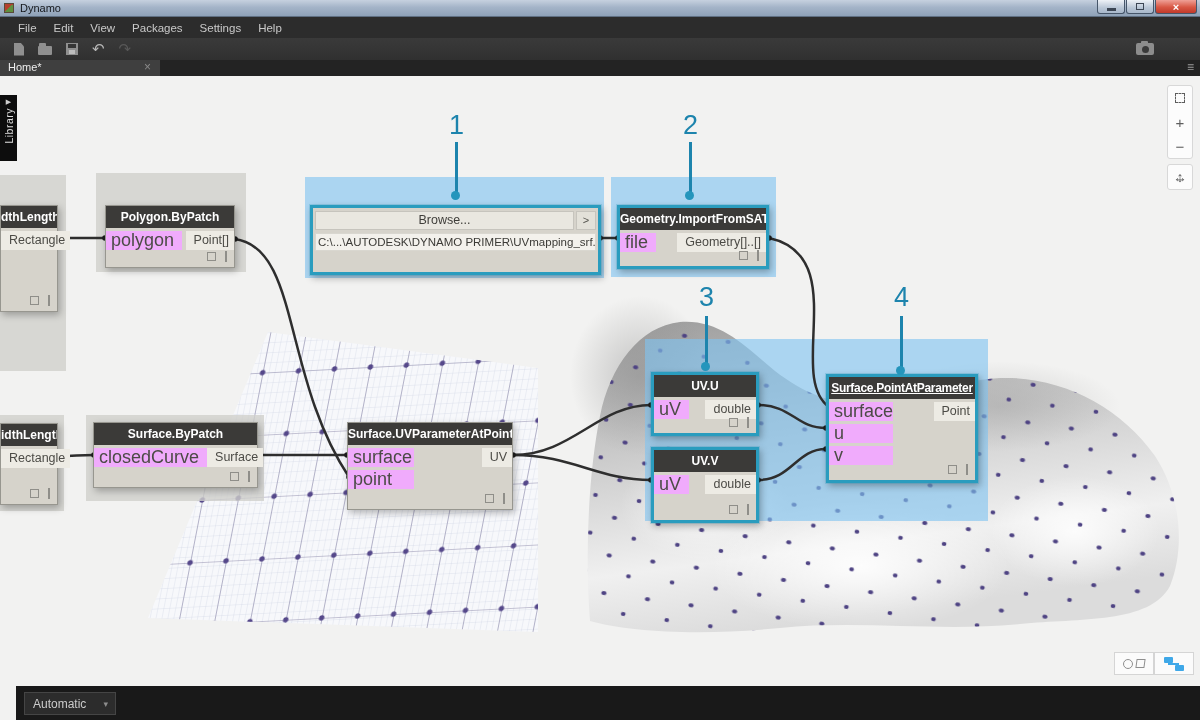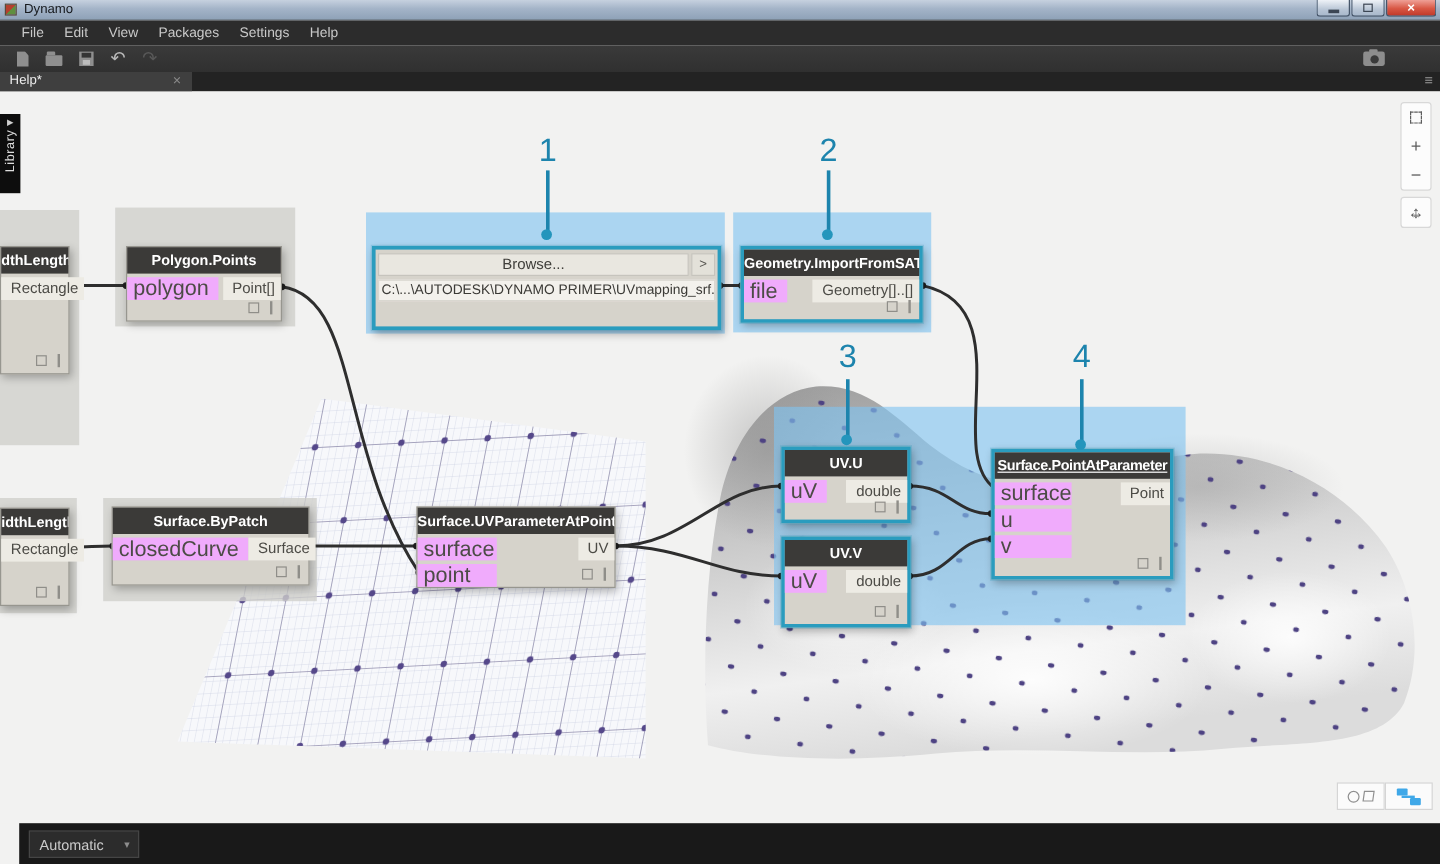"Help*" span { text: Help -> Home }
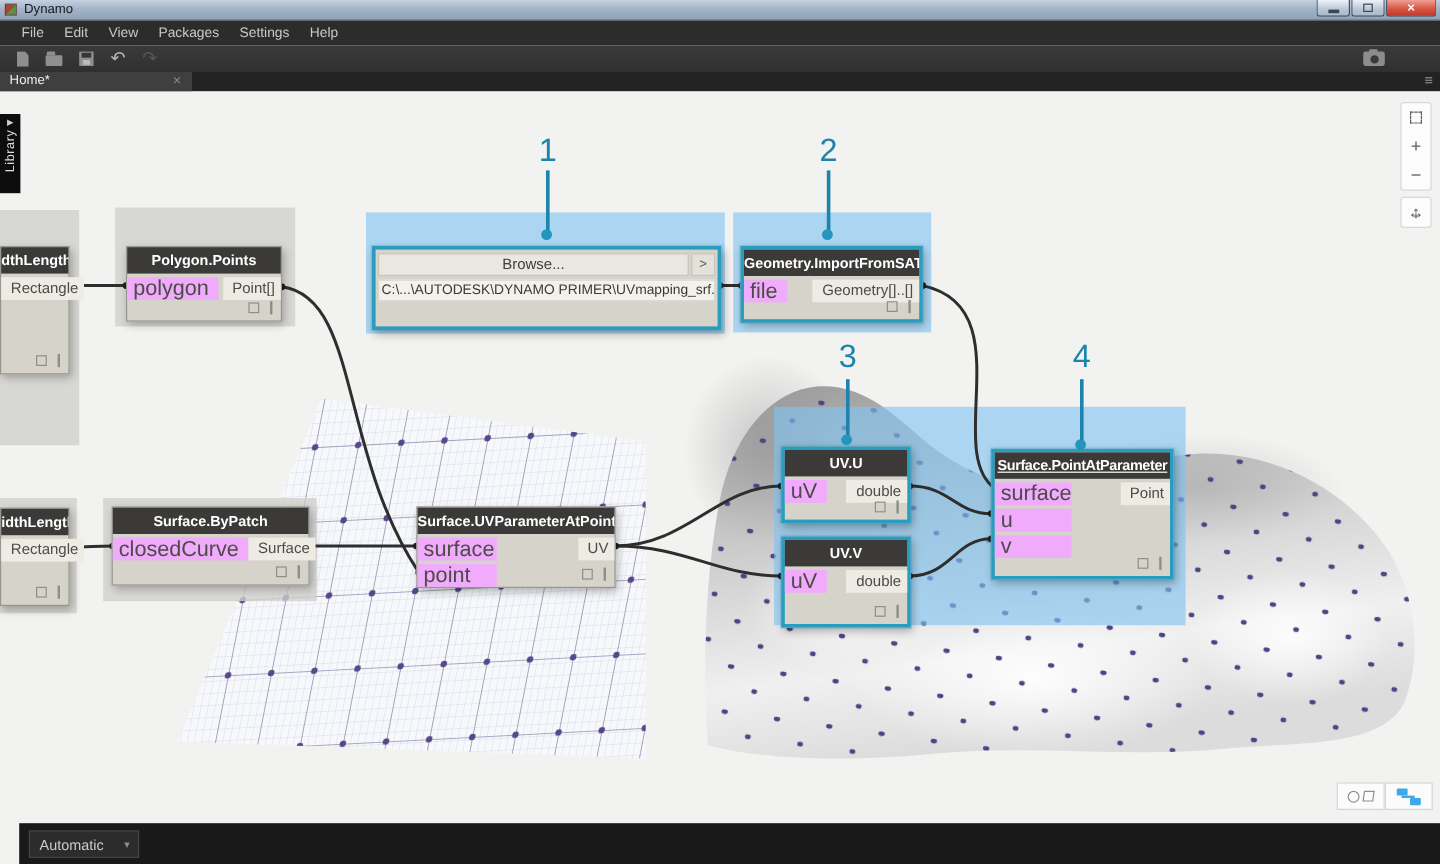"Polygon.Points" div.nhead { text: Polygon.Points -> Polygon.ByPatch }
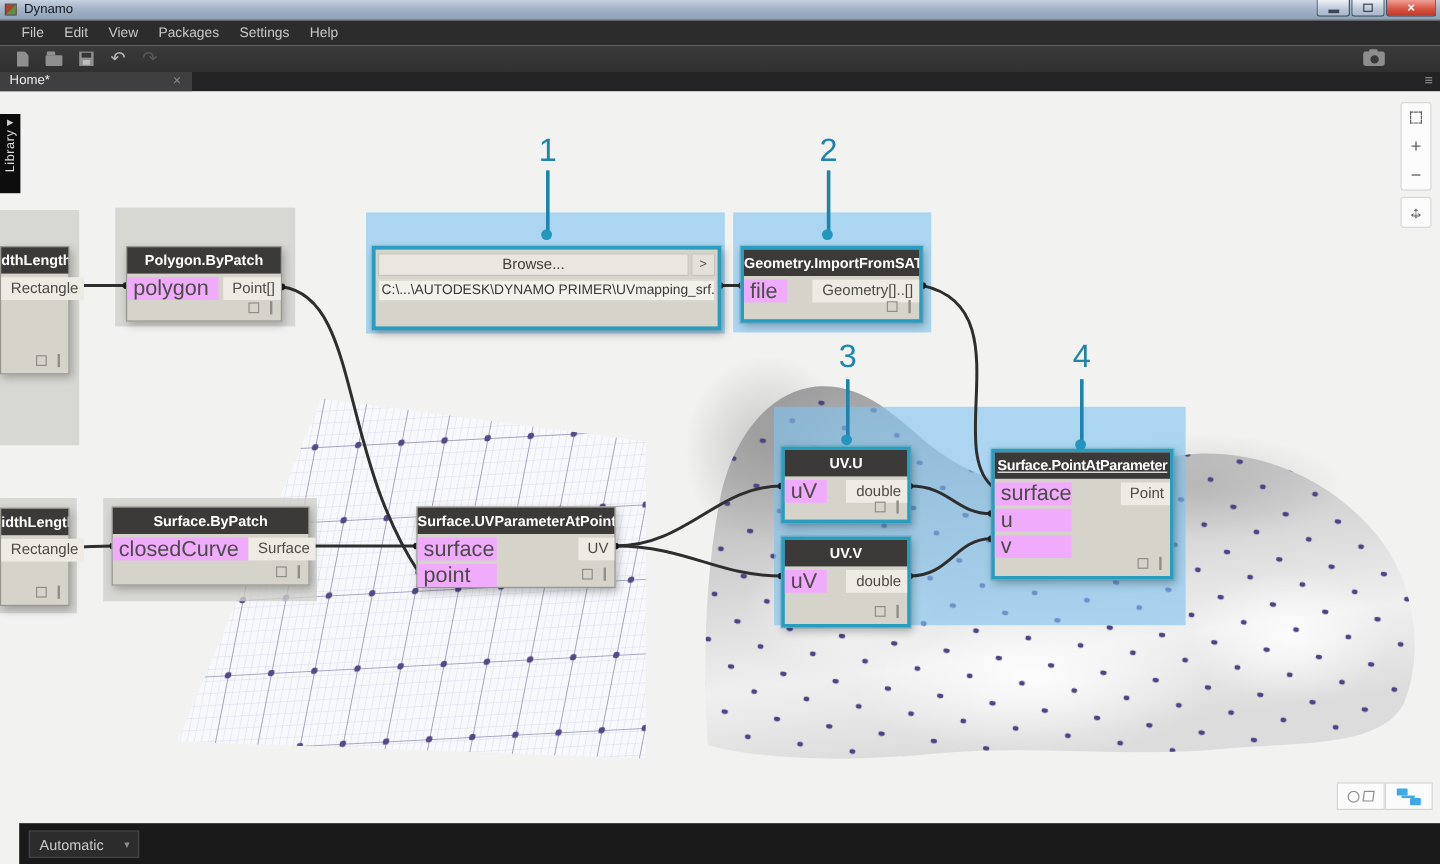"Surface.UVParameterAtPoint" div.node { height: 68px -> 88px }
